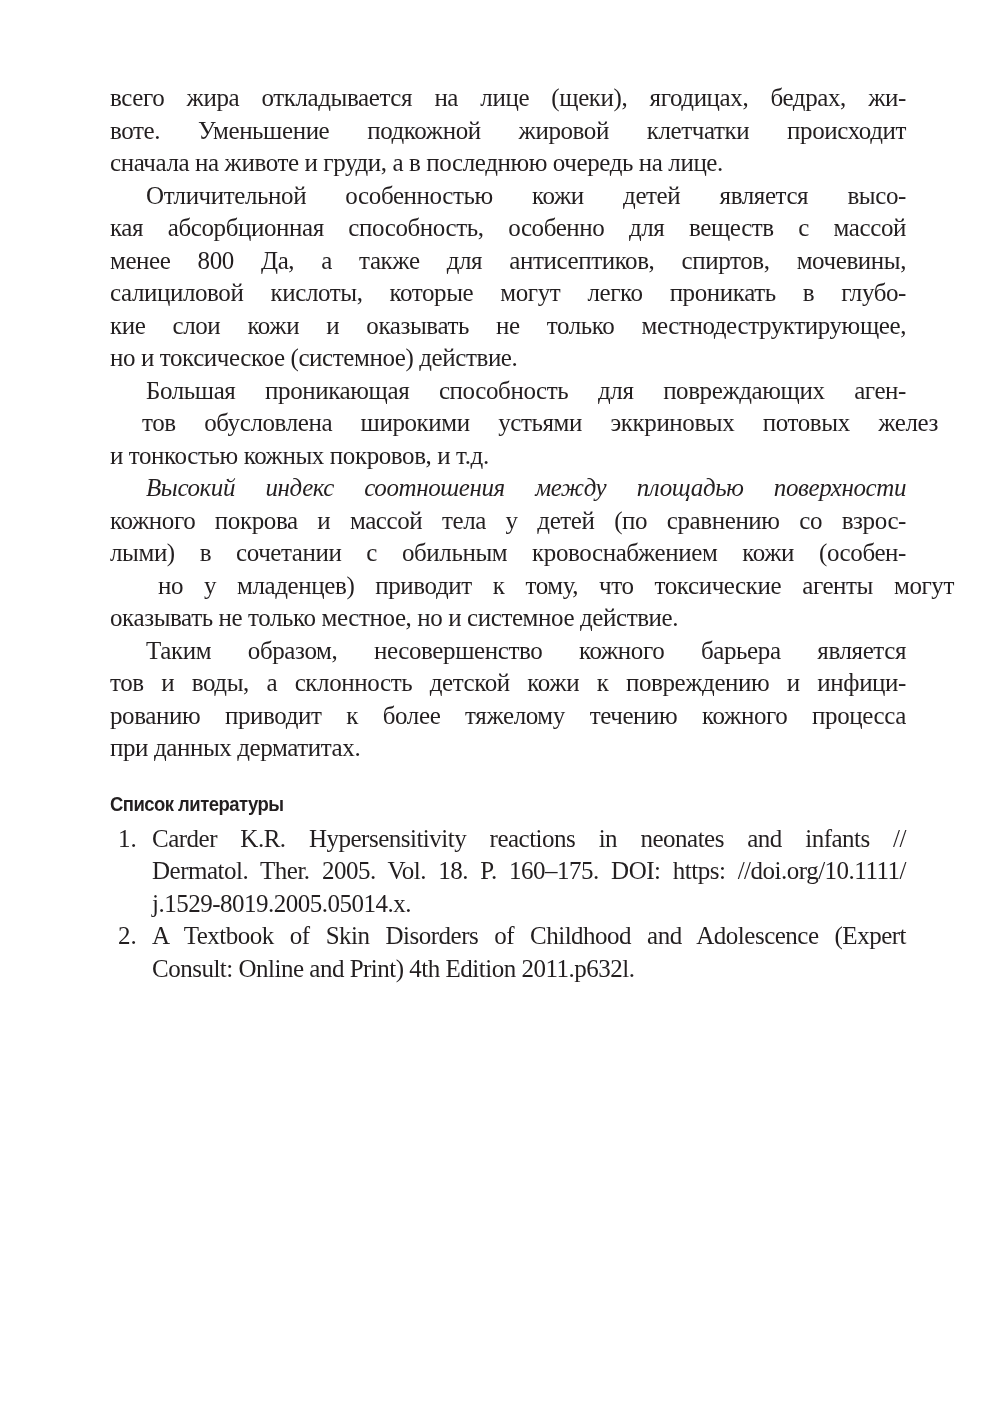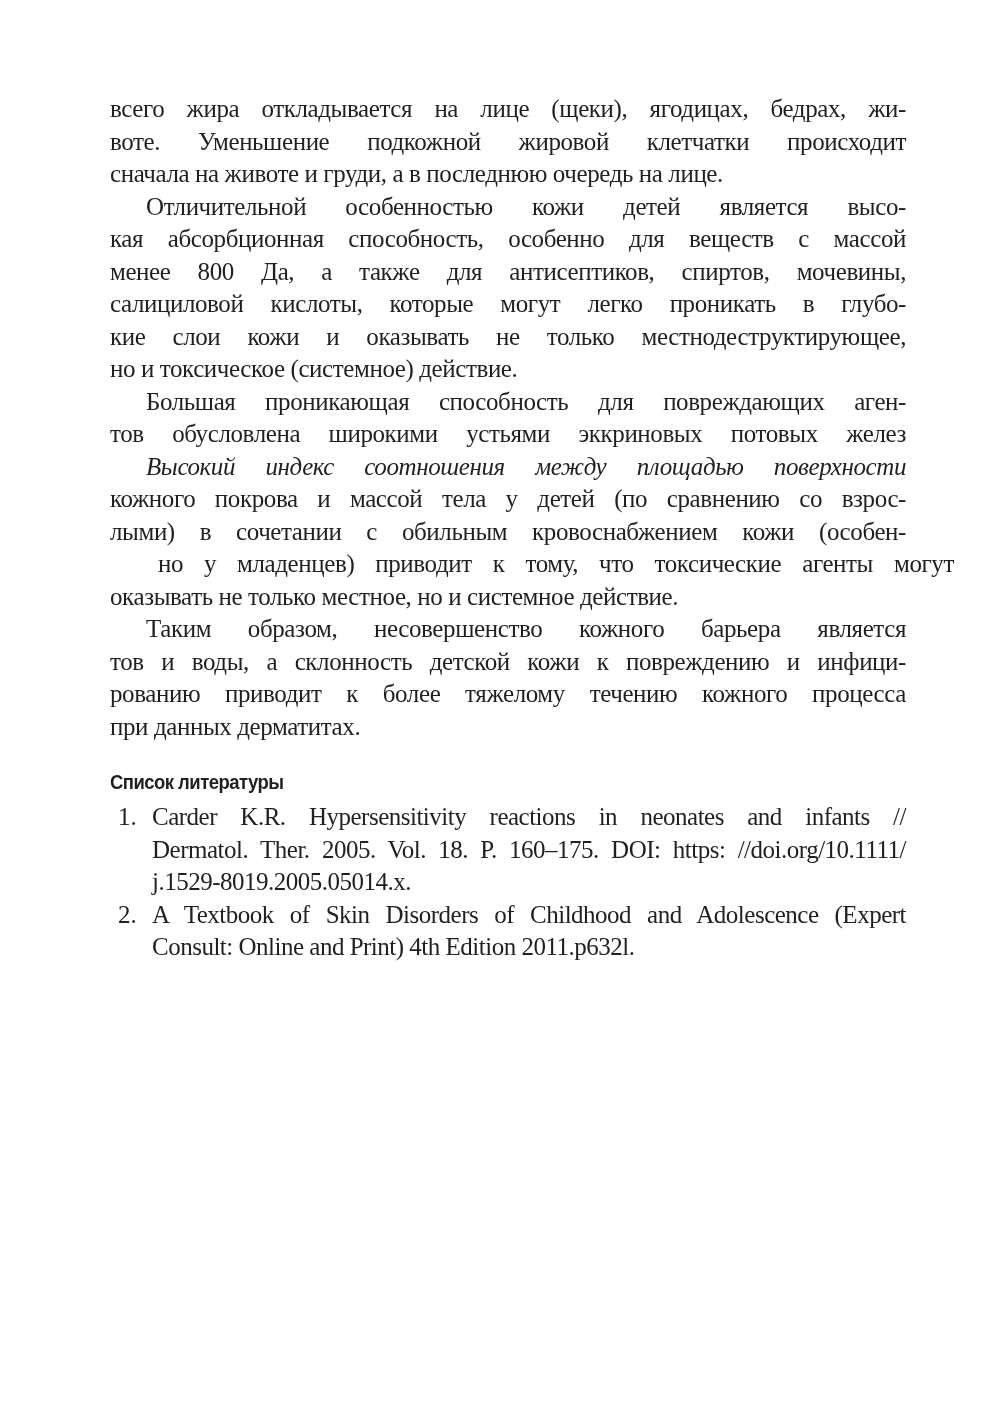"всего жира откладывается на лице" .page { top: 93px -> 82px }
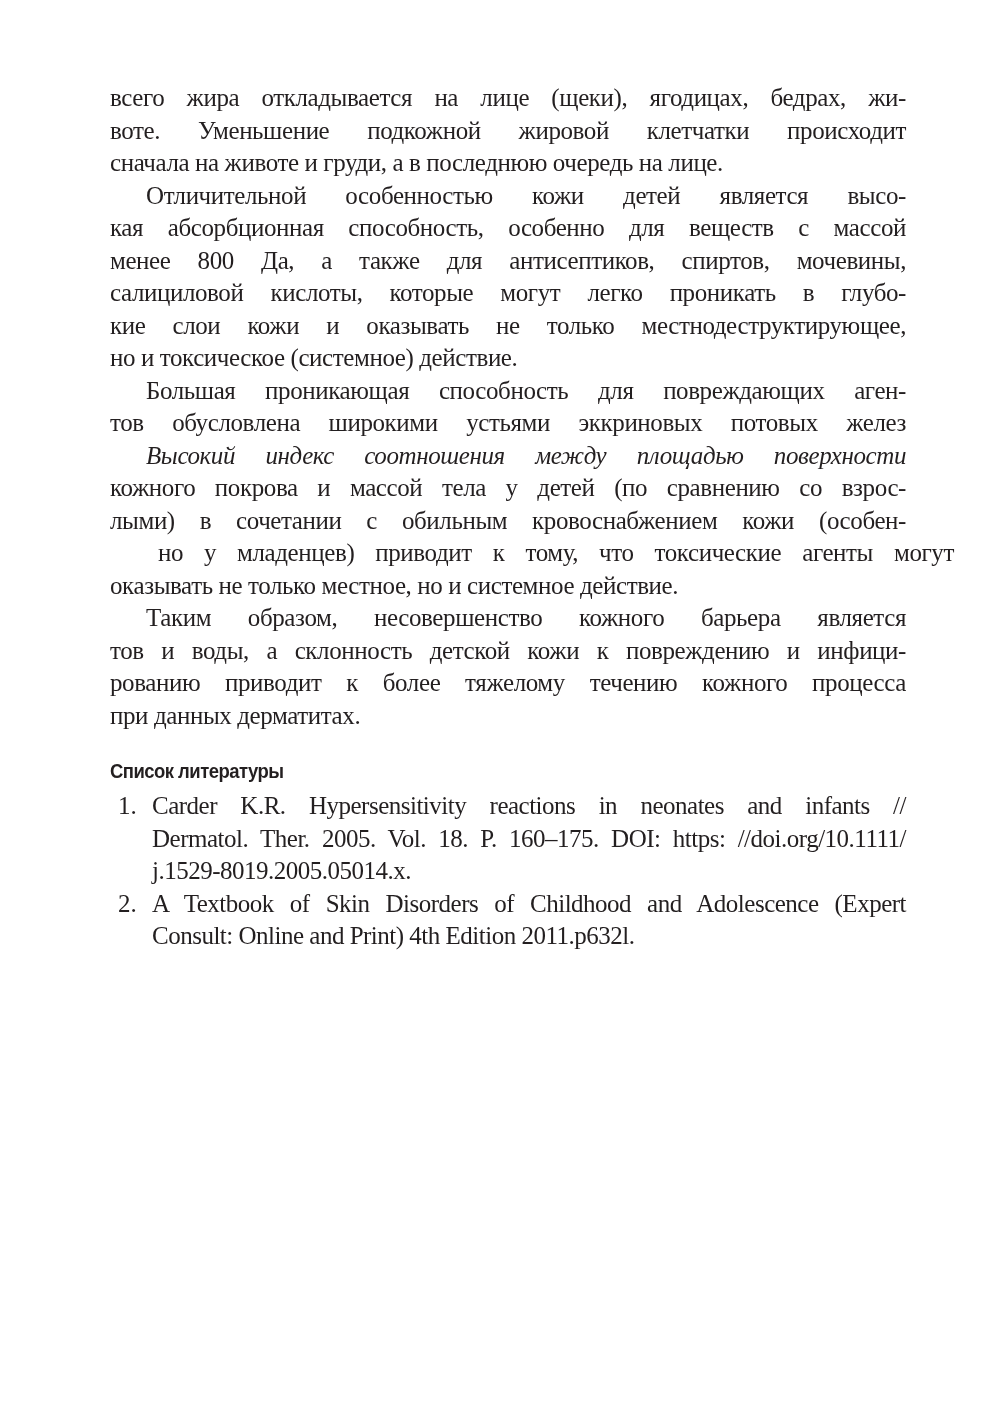"тов обусловлена широкими устьями" span { margin-left: none -> 32px }
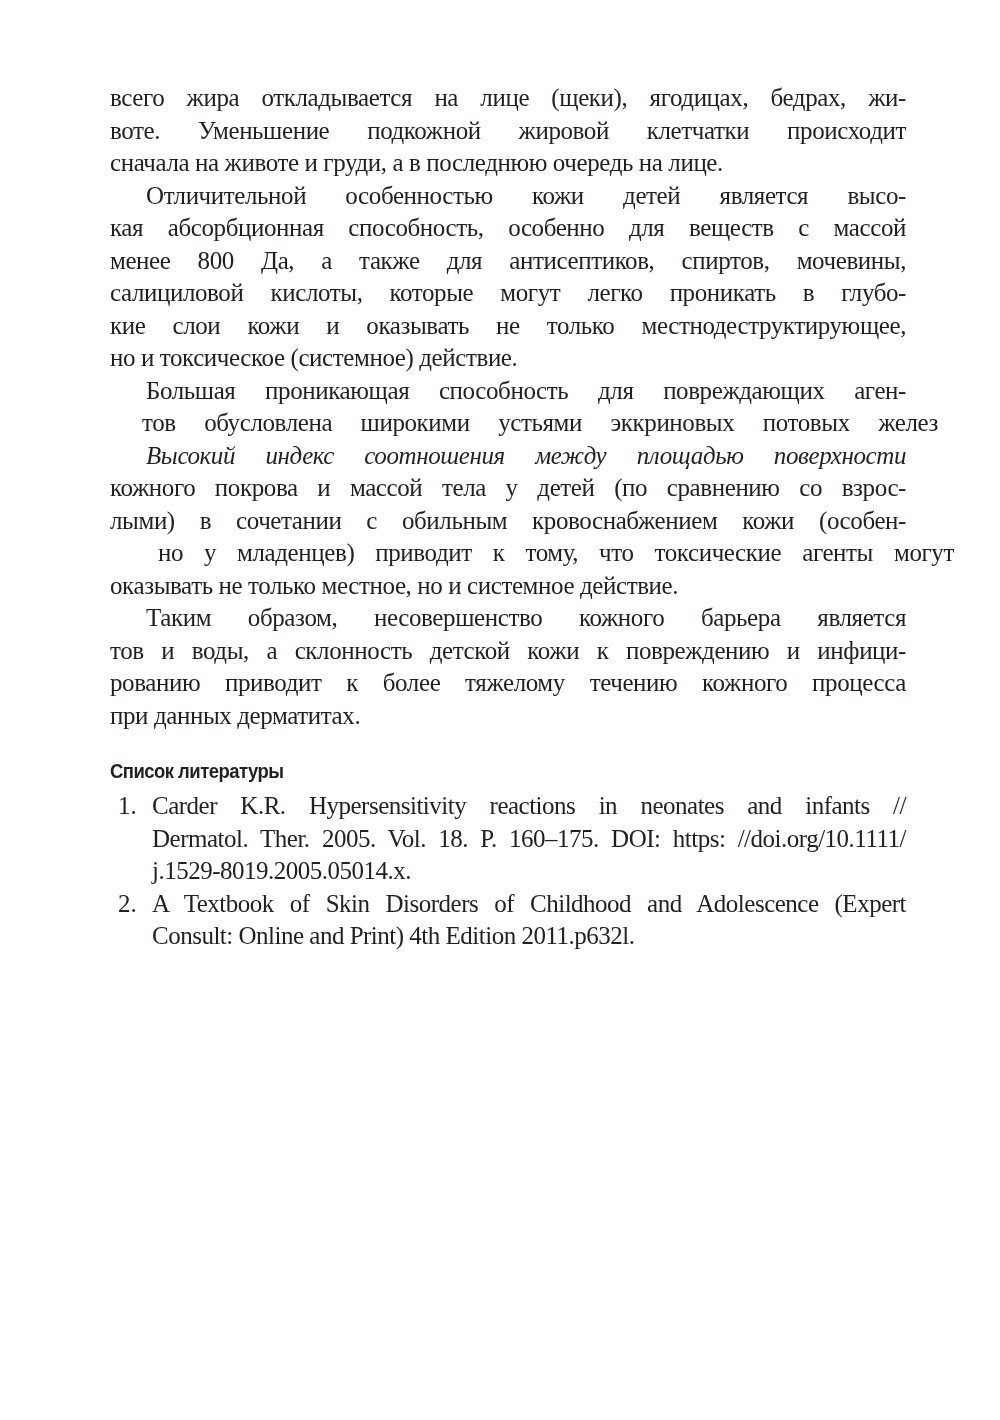"и тонкостью кожных покровов, и" span.line { html: none -> <span><span>и тонкостью кожных покровов, и т.д.</span></span> }
